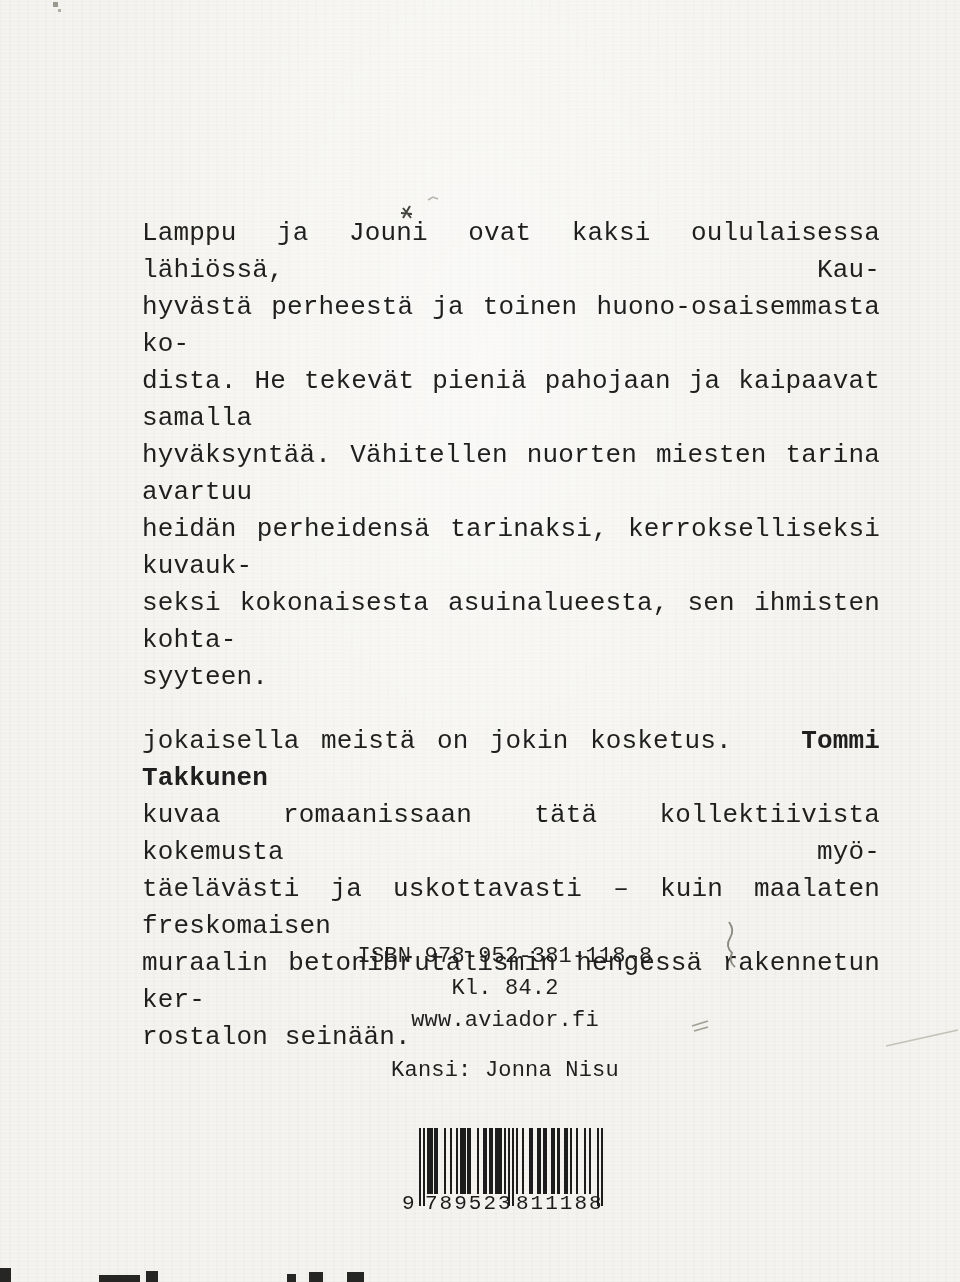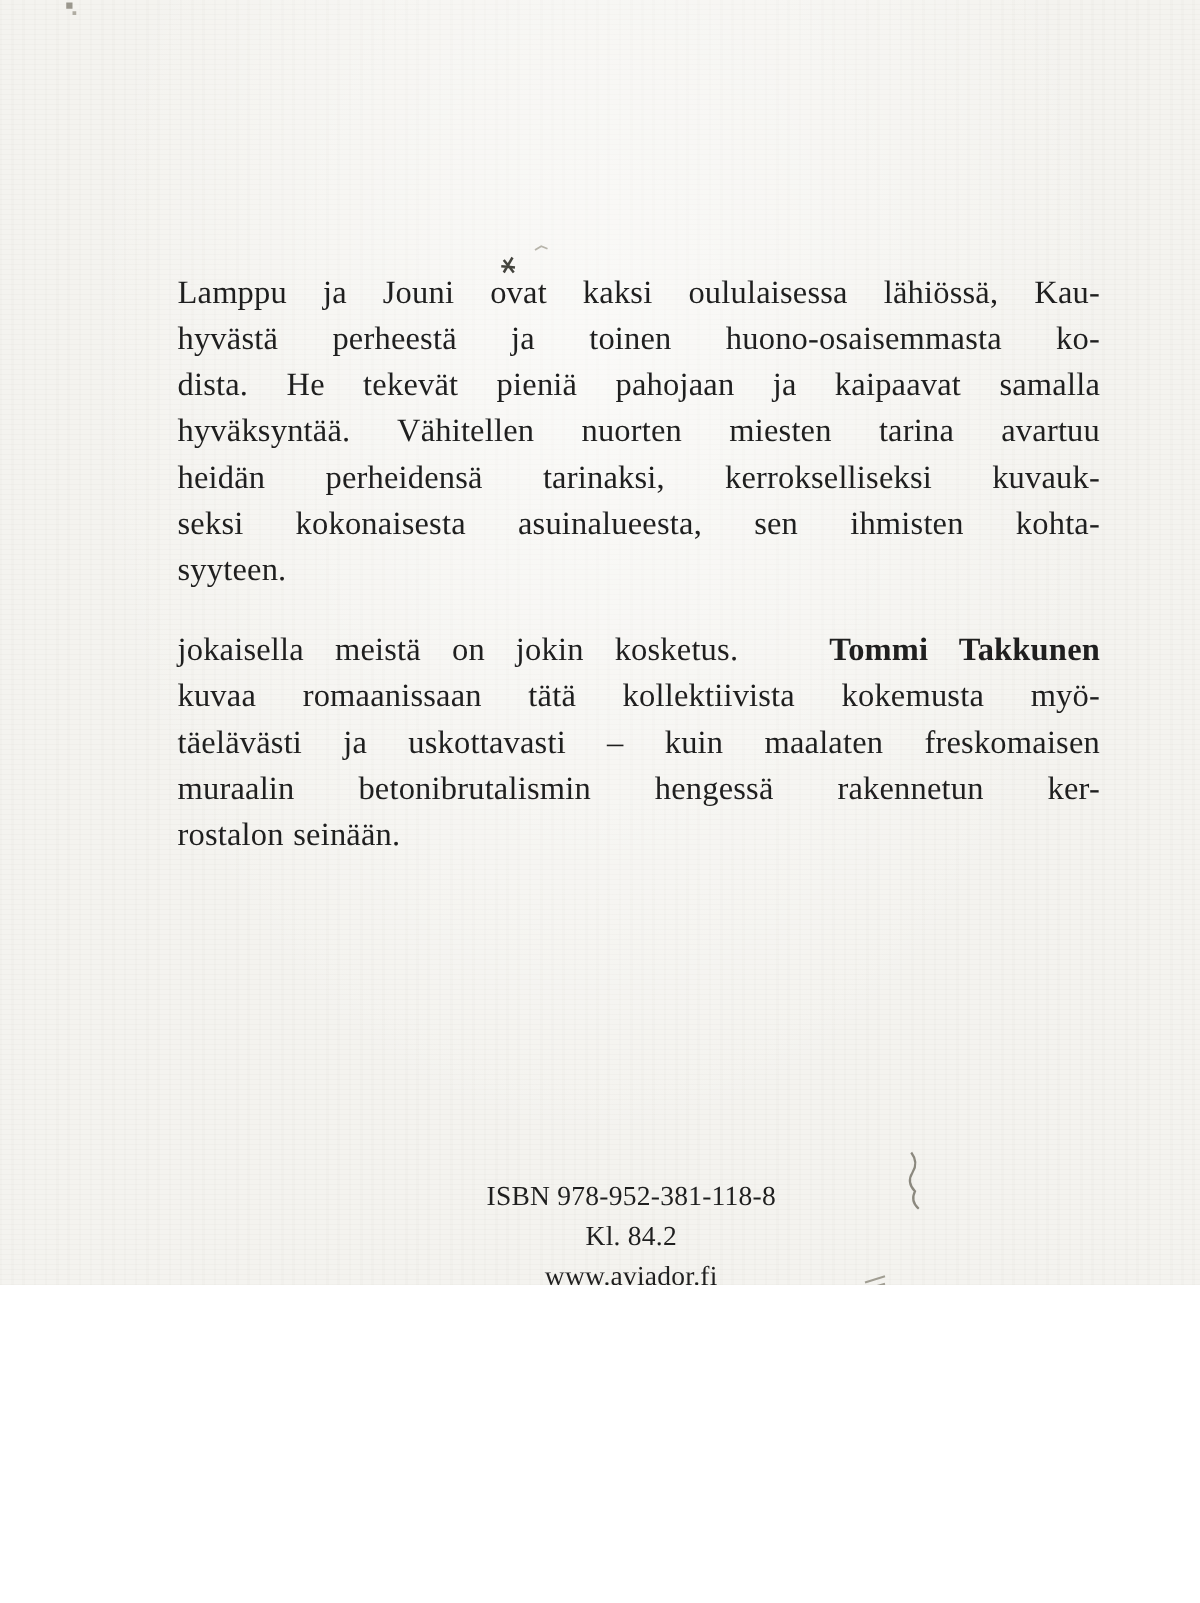"Lamppu ja Jouni ovat kaksi" .page { font-family: Liberation Serif, serif -> Liberation Mono, monospace; height: 1028px -> 1282px }
